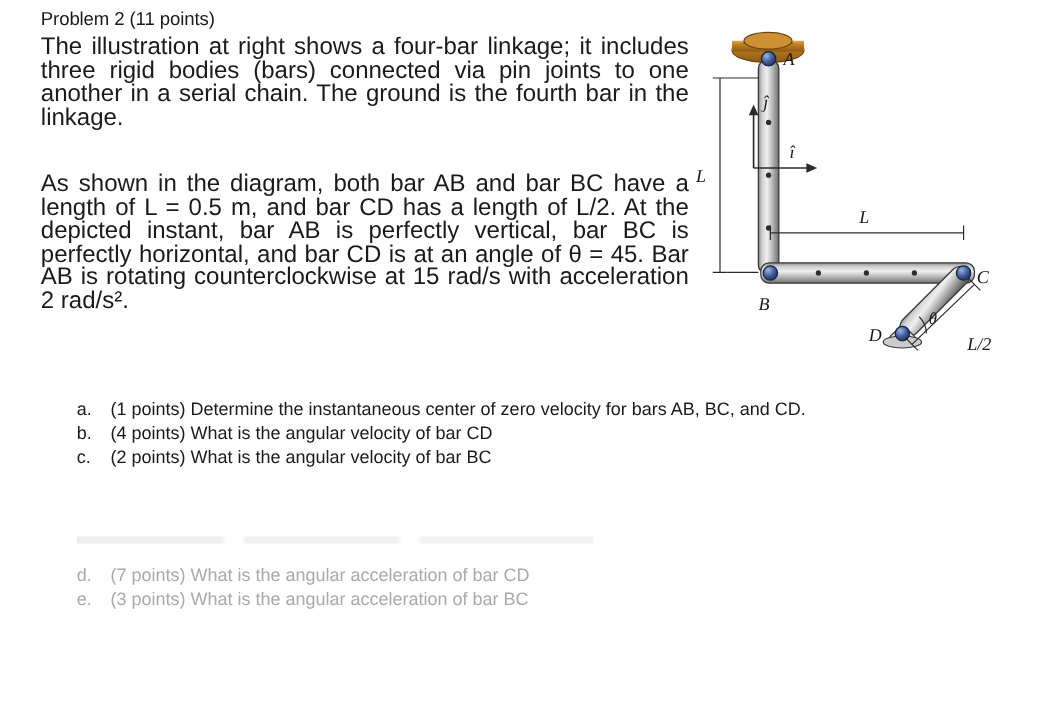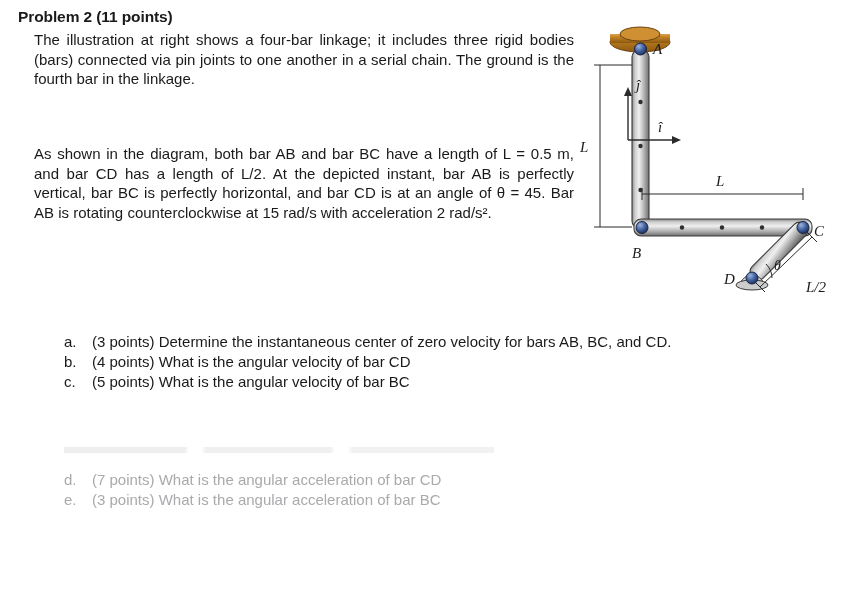"Problem 2 (11 points)" #problem-title { font-weight: bold -> normal; left: 18px -> 34px }
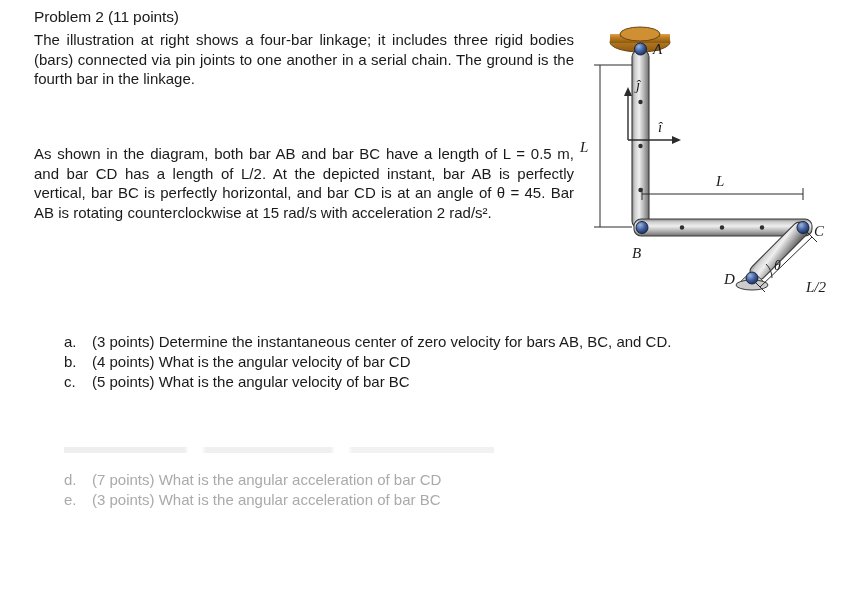"The illustration at right shows" .para { font-size: 15px -> 20px }
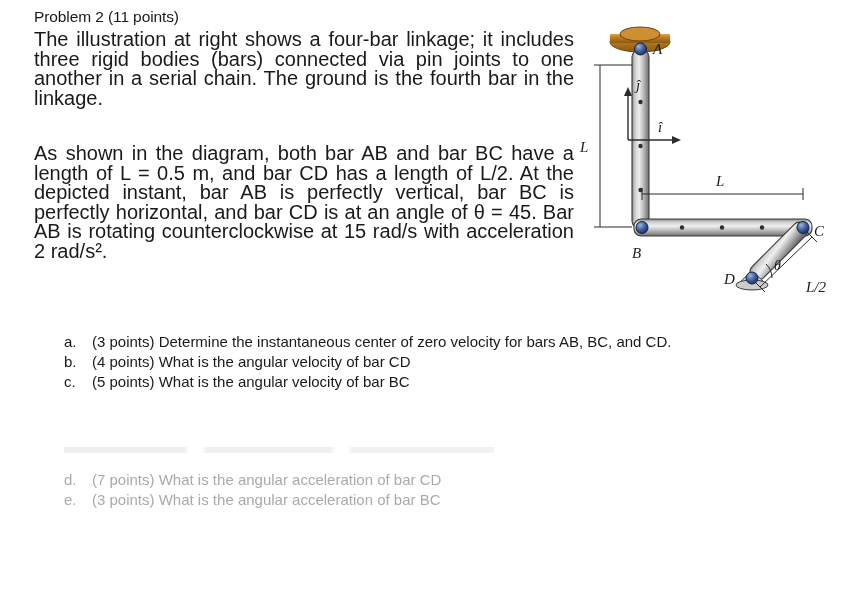"(3 points) Determine the instantaneous" span.qtext { text: 3 -> 1 }
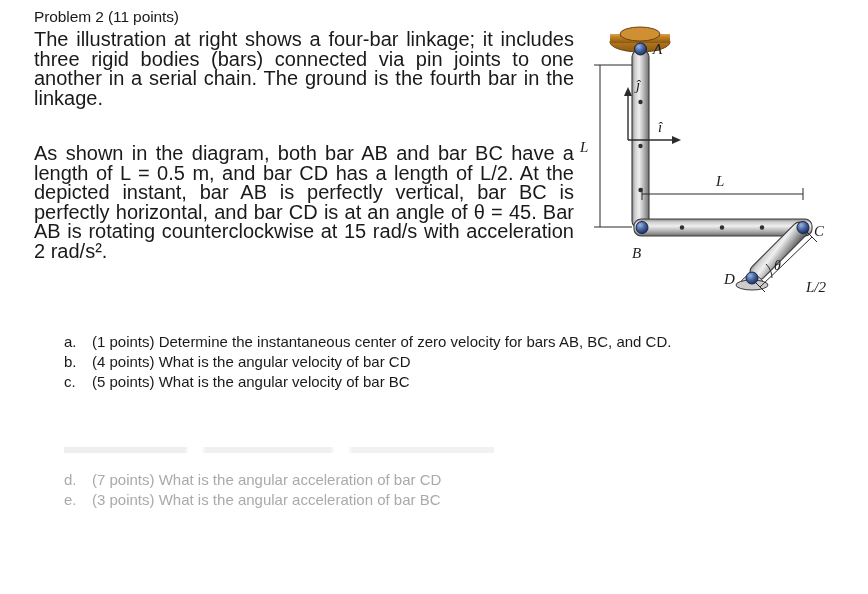"(5 points) What is the" span.qtext { text: 5 -> 2 }
